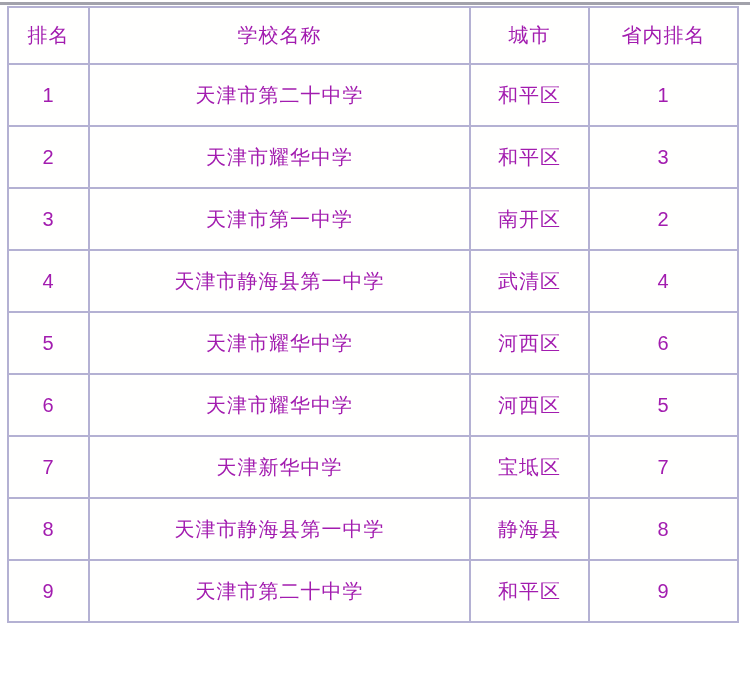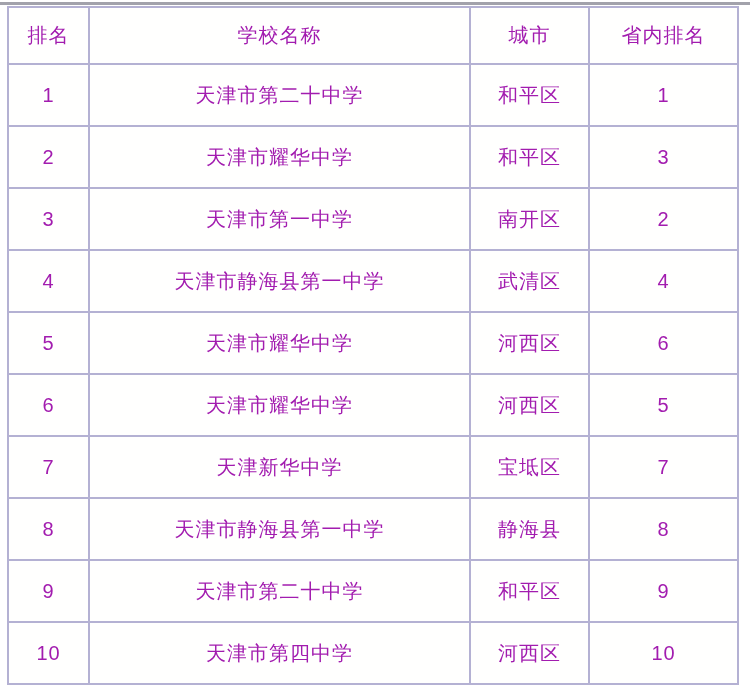"10" tr { html: <tr> <td>10</td> <td>天津市第四中学</td> <td>河西区</td> <td>10</td> </tr> -> none }
